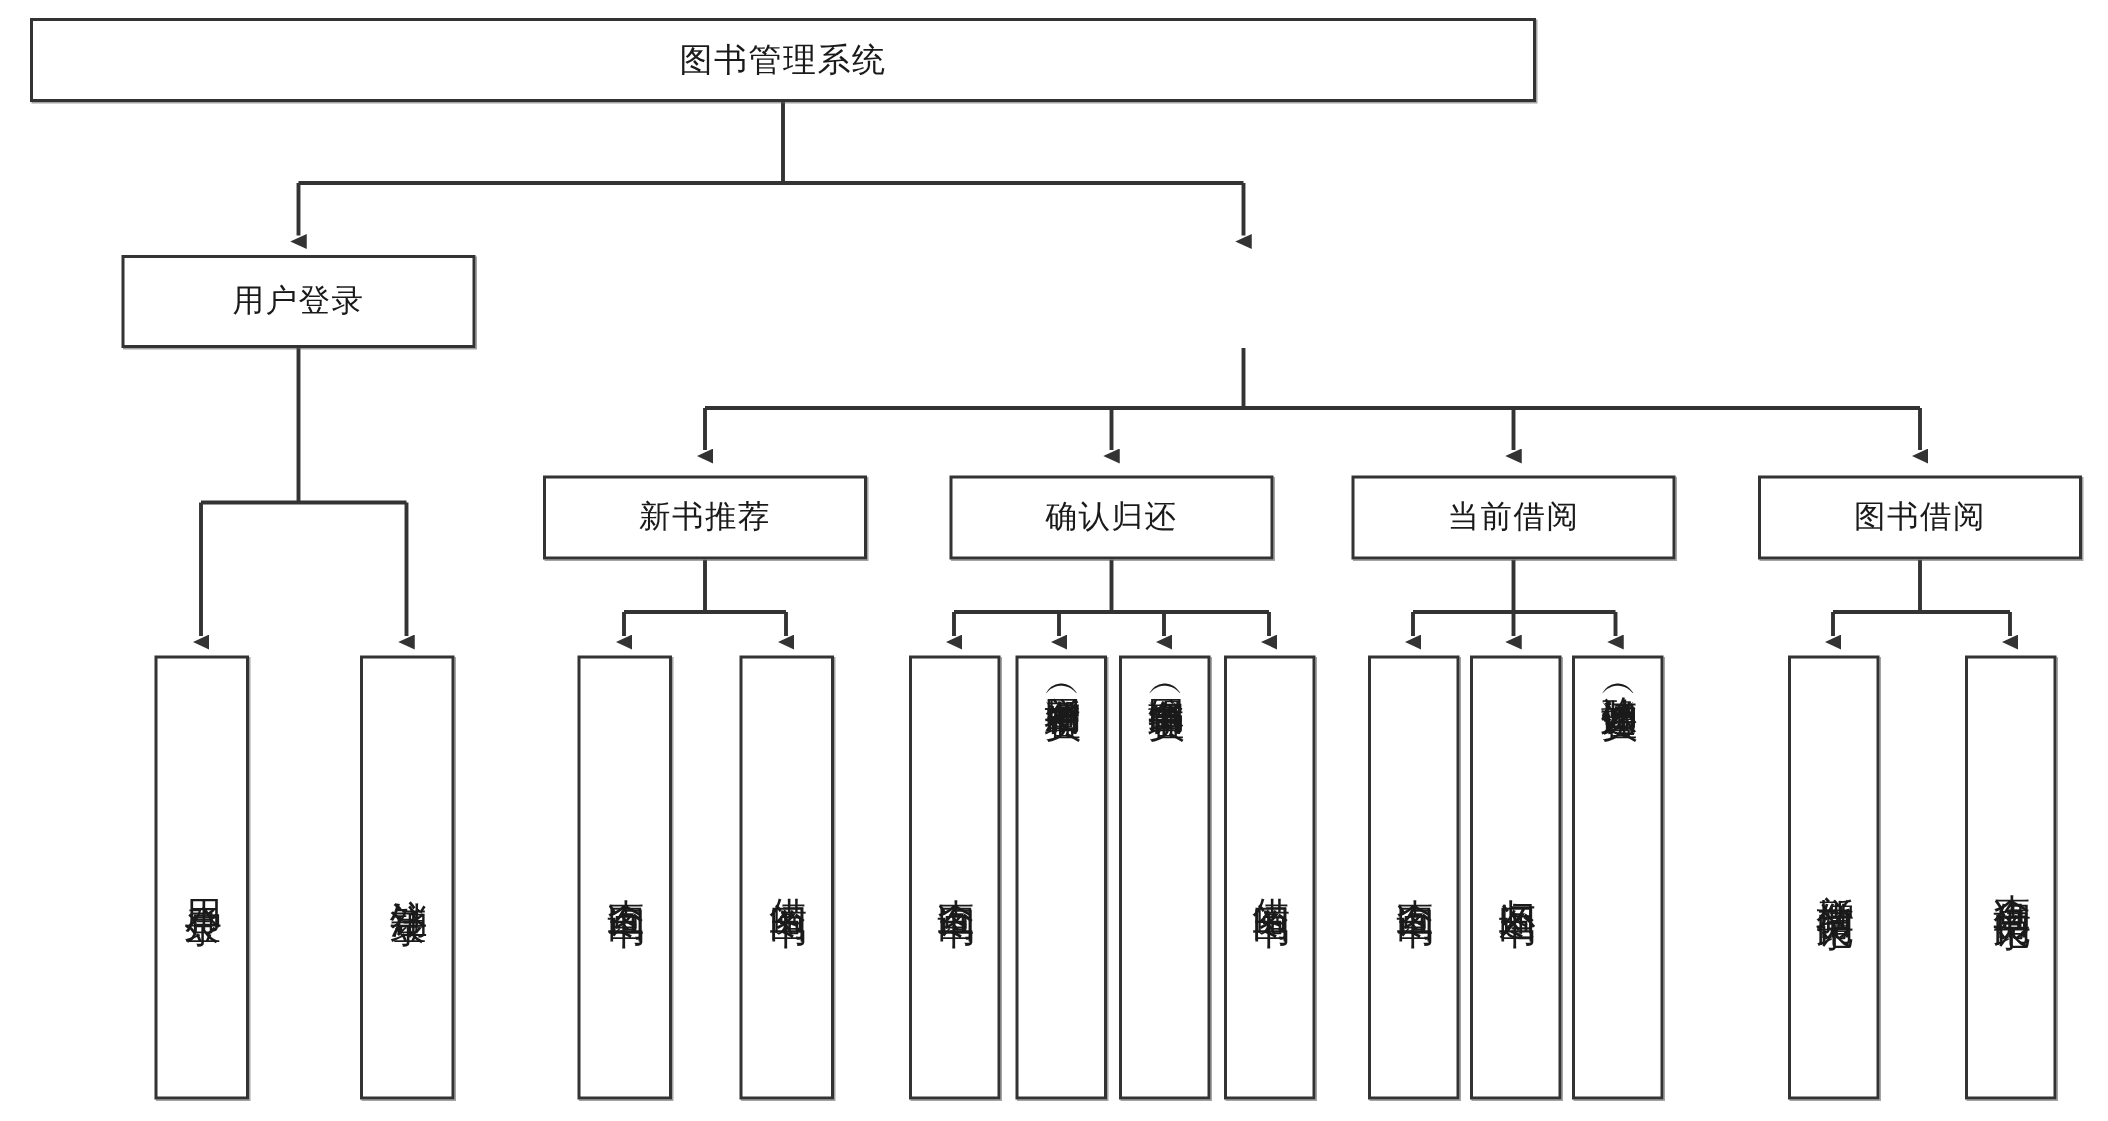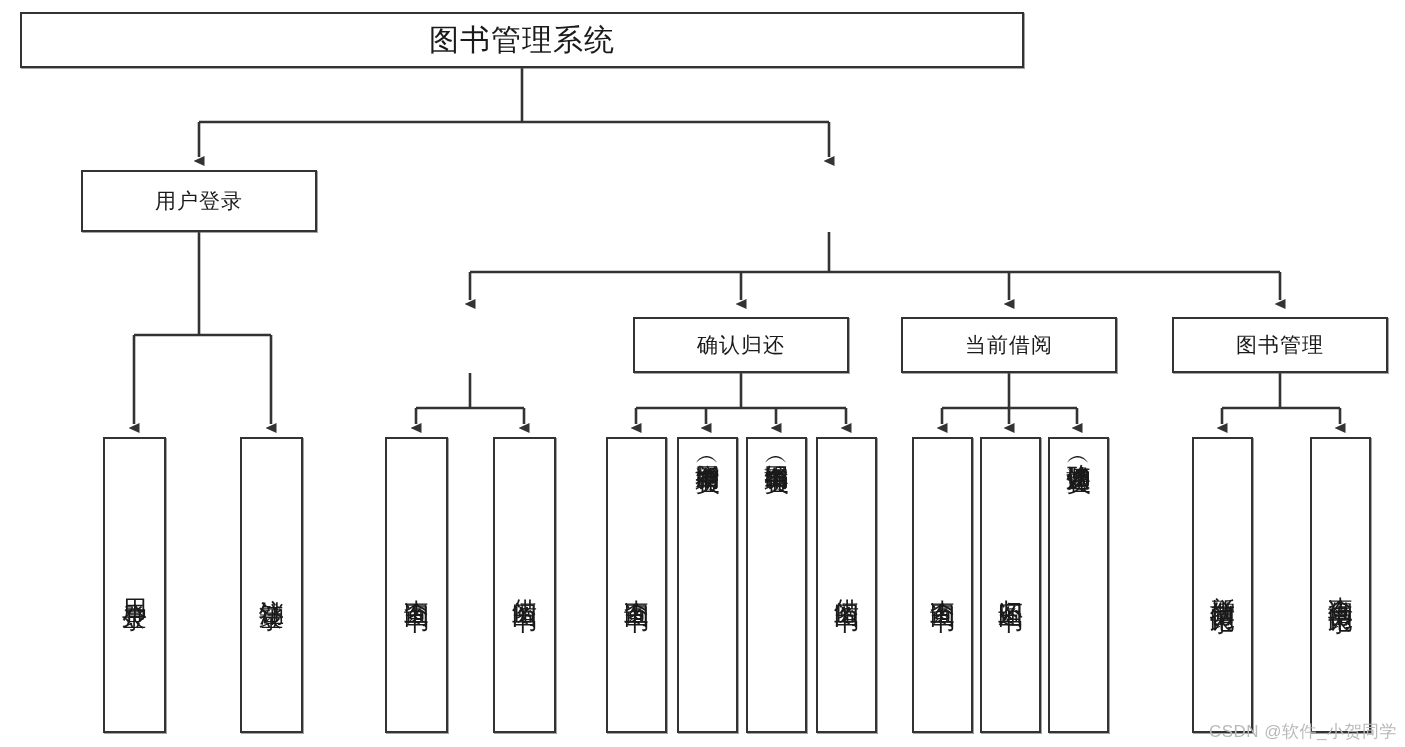"图书管理系统" .node.root .label { font-size: 30px -> 22px }
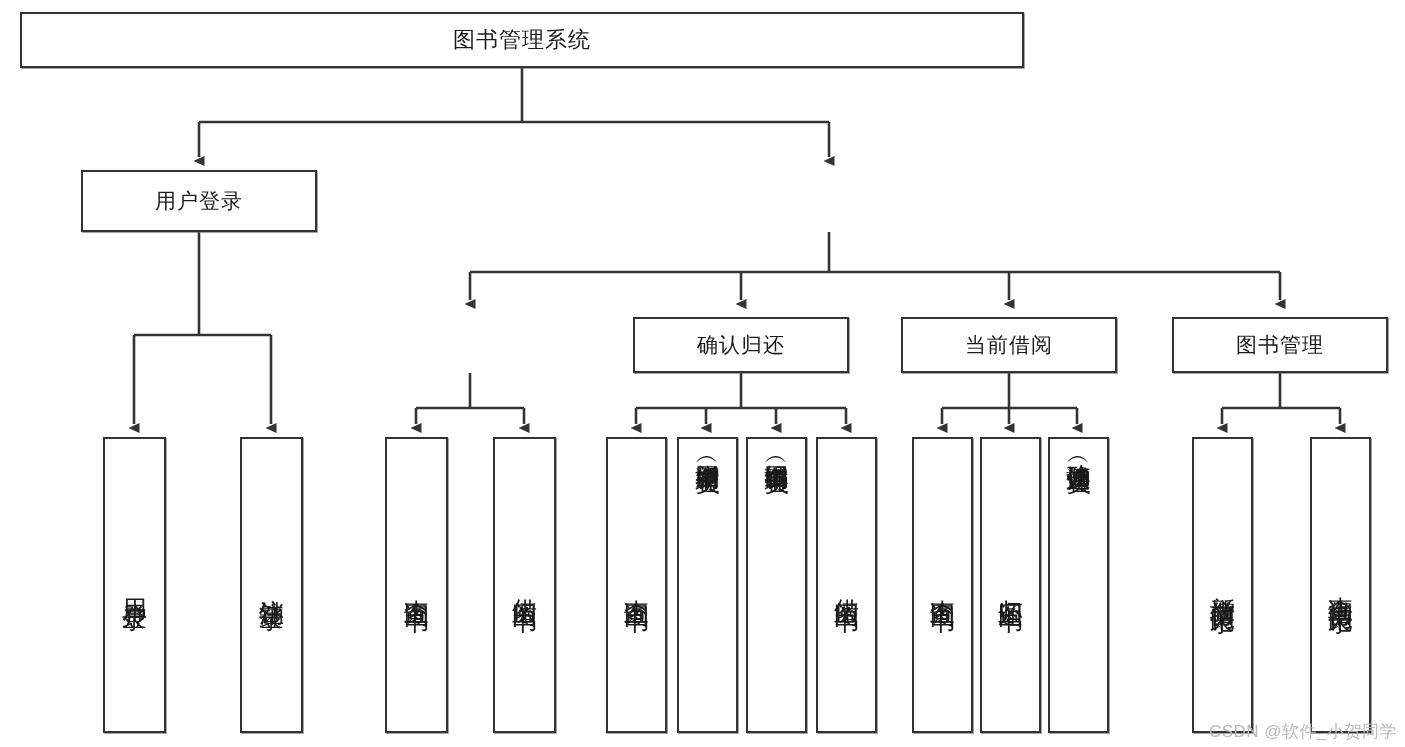"新书推荐" div.node { html: none -> <div> <span>新书推荐</span> </div> }
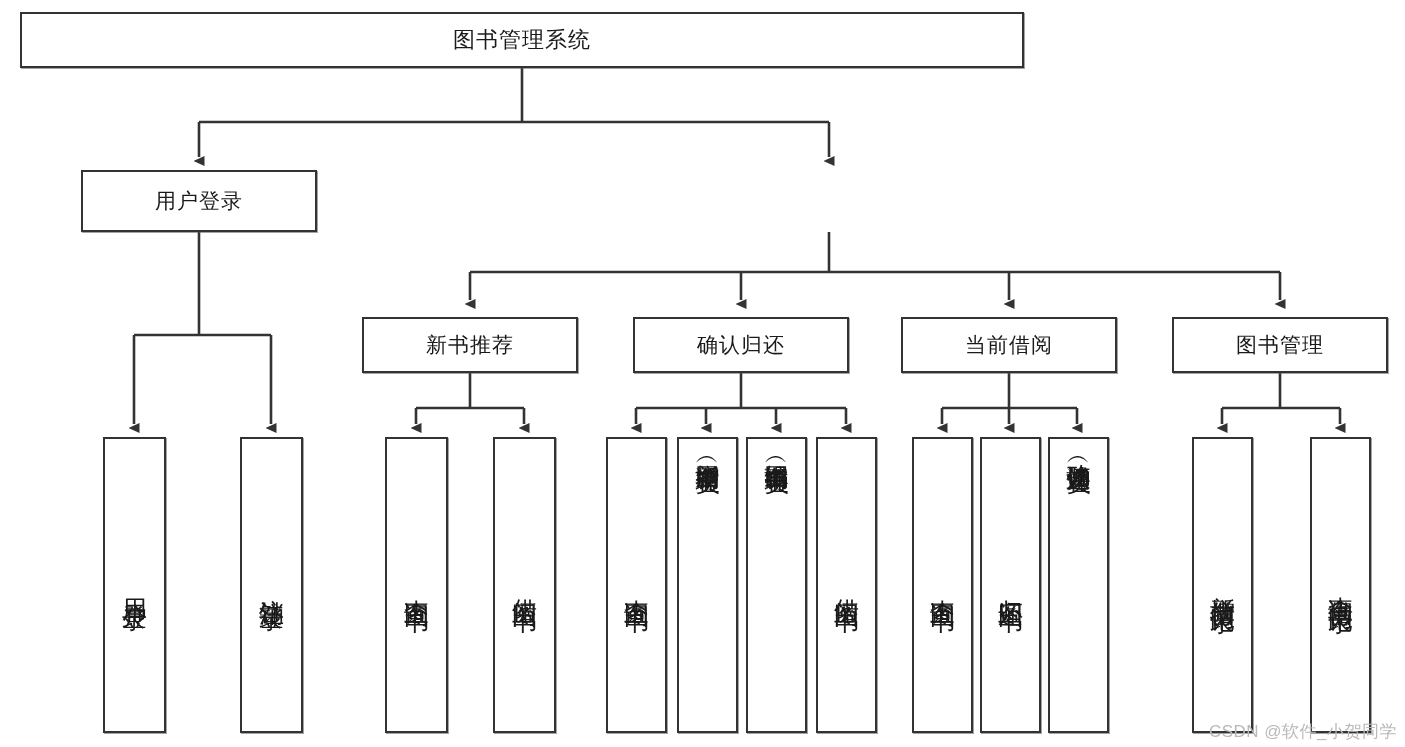"图书管理" span.label { text: 管理 -> 借阅 }
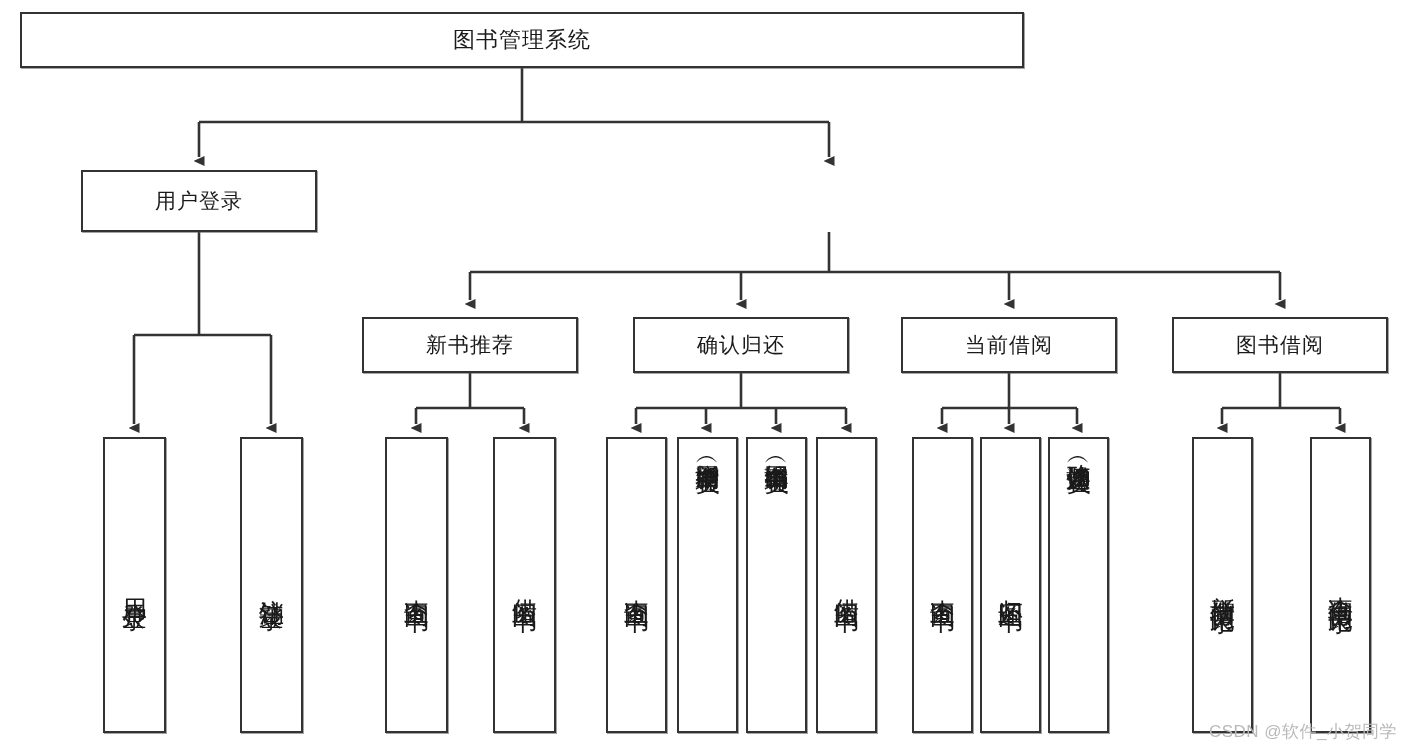"CSDN @软件_小贺同学" div { html: <div>CSDN @软件_小贺同学</div> -> none }
